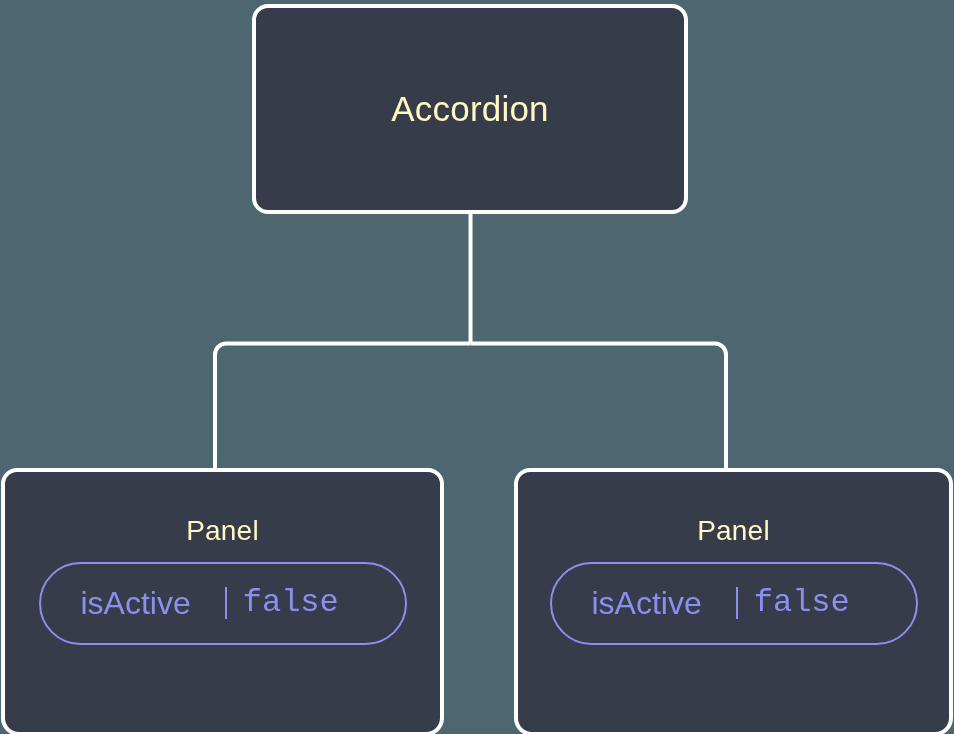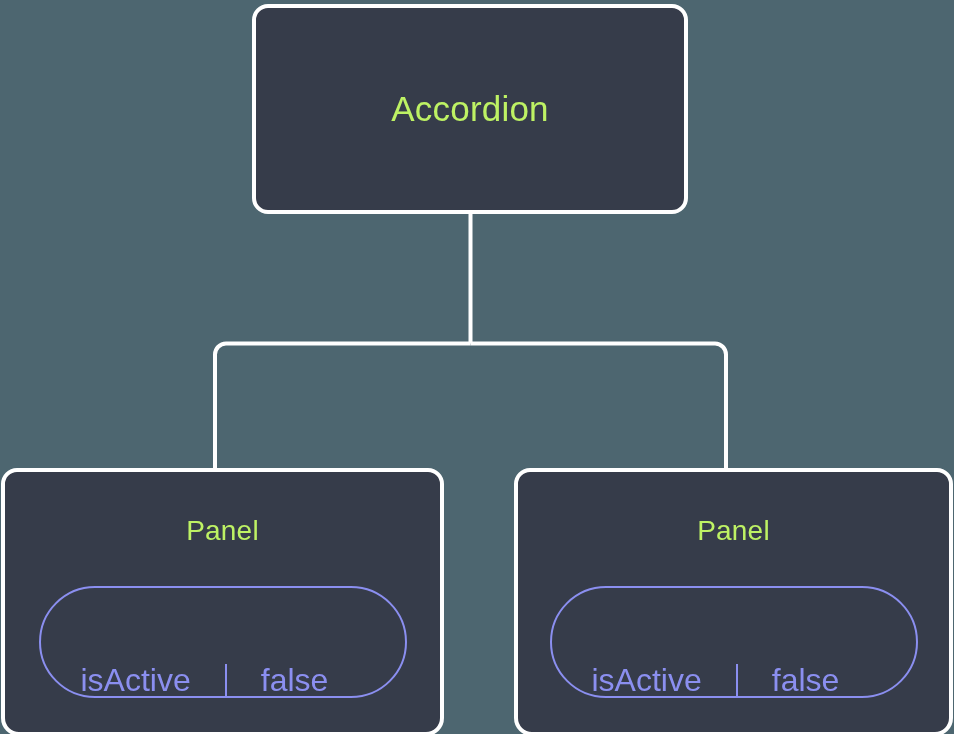"Accordion" .node-title { color: #bef264 -> #fef9c3 }
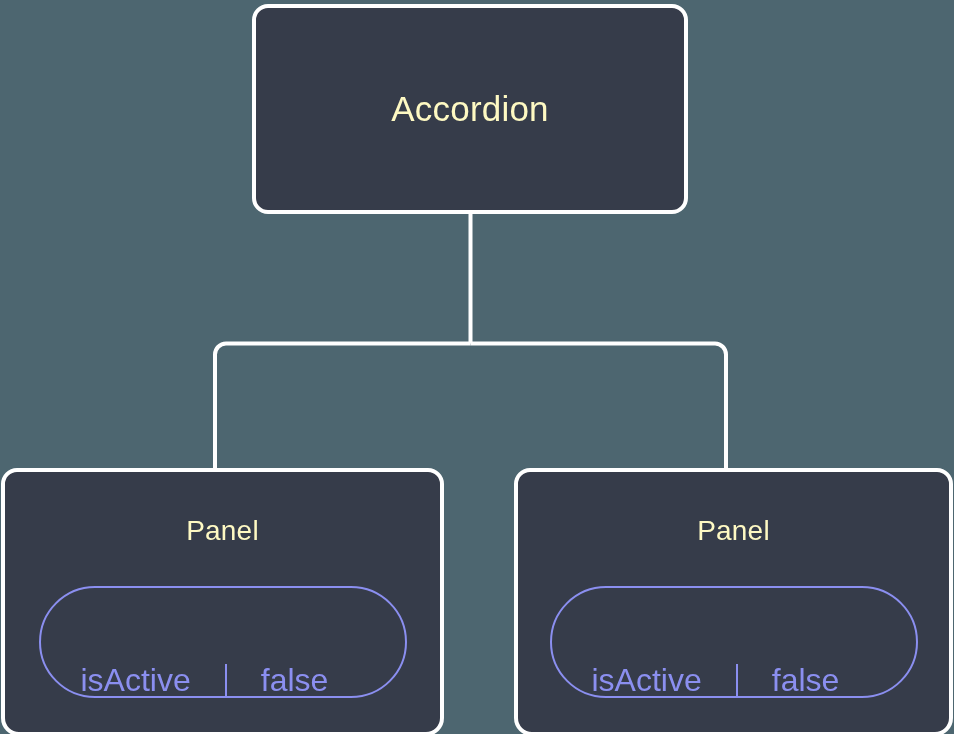"isActive" .prop-pill { align-items: flex-end -> center; height: 112px -> 83px; margin-top: 38px -> 14px }
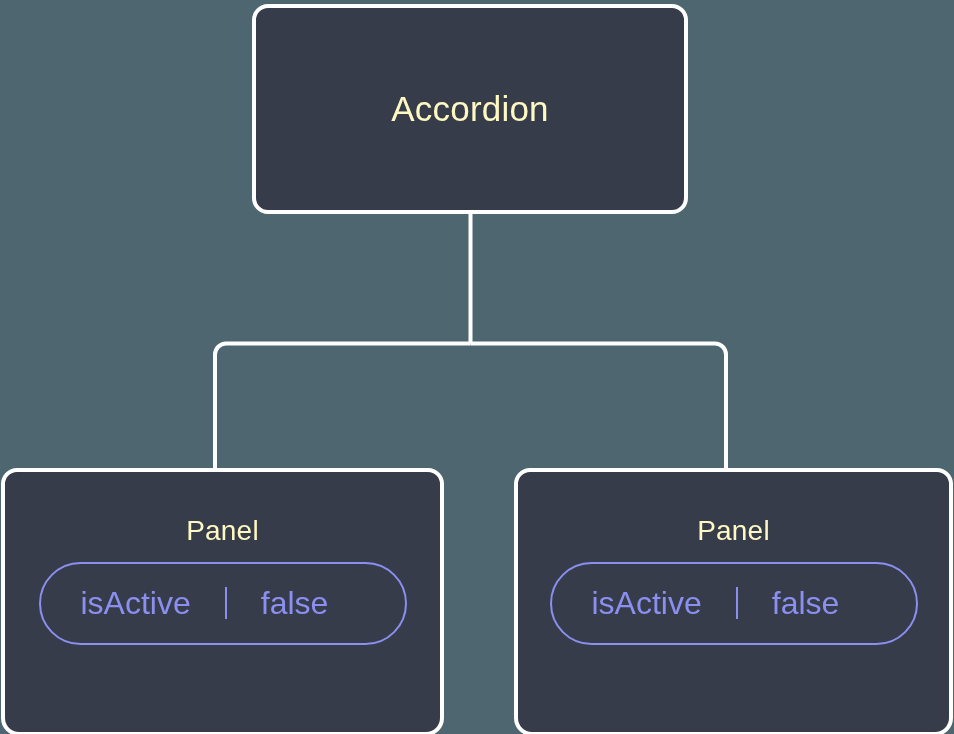"false" .prop-value { font-family: none -> Liberation Mono, monospace; padding: 0 40px 0 34px -> 0 40px 0 16px }
